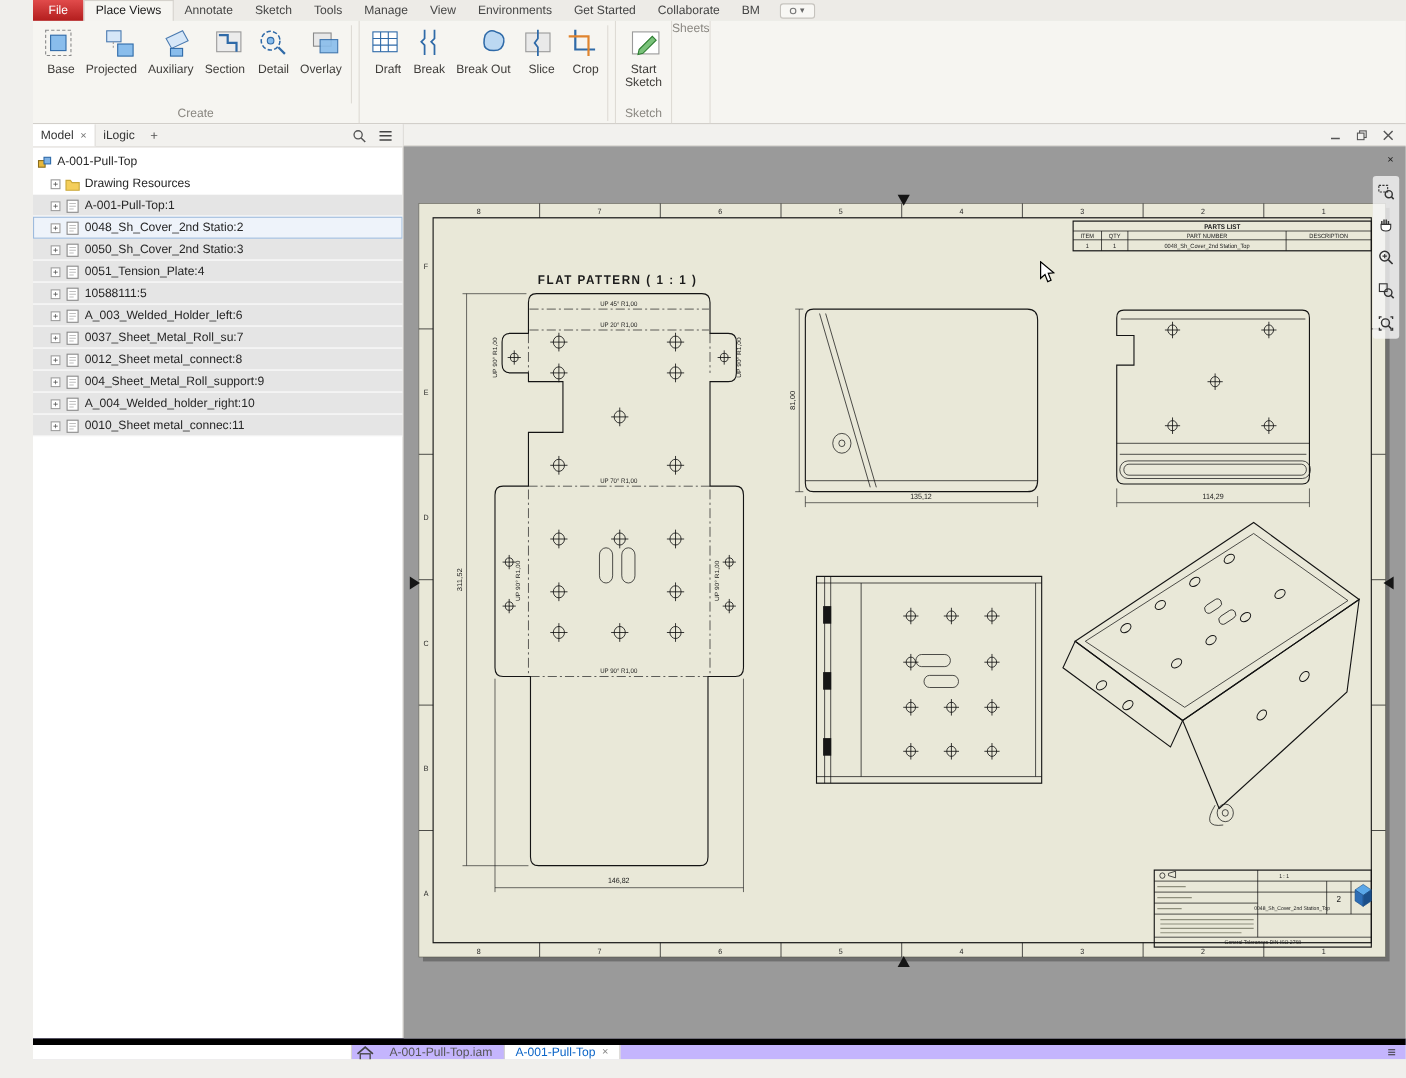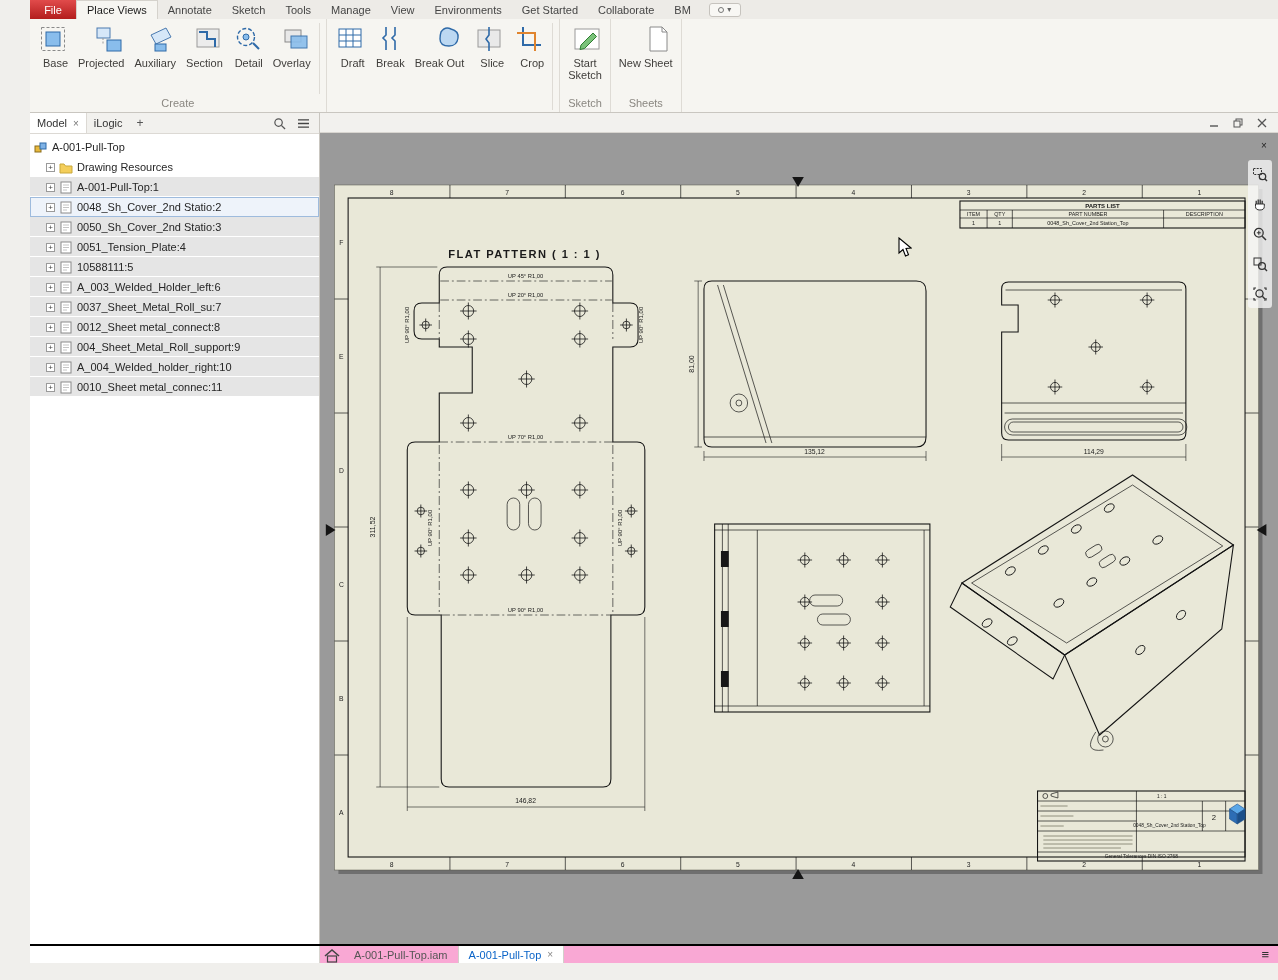"New Sheet" div.rtools { html: <div> <div> <svg> <path></path> <path></path> </svg> <span>New Sheet</span> </div> </div> -> none }
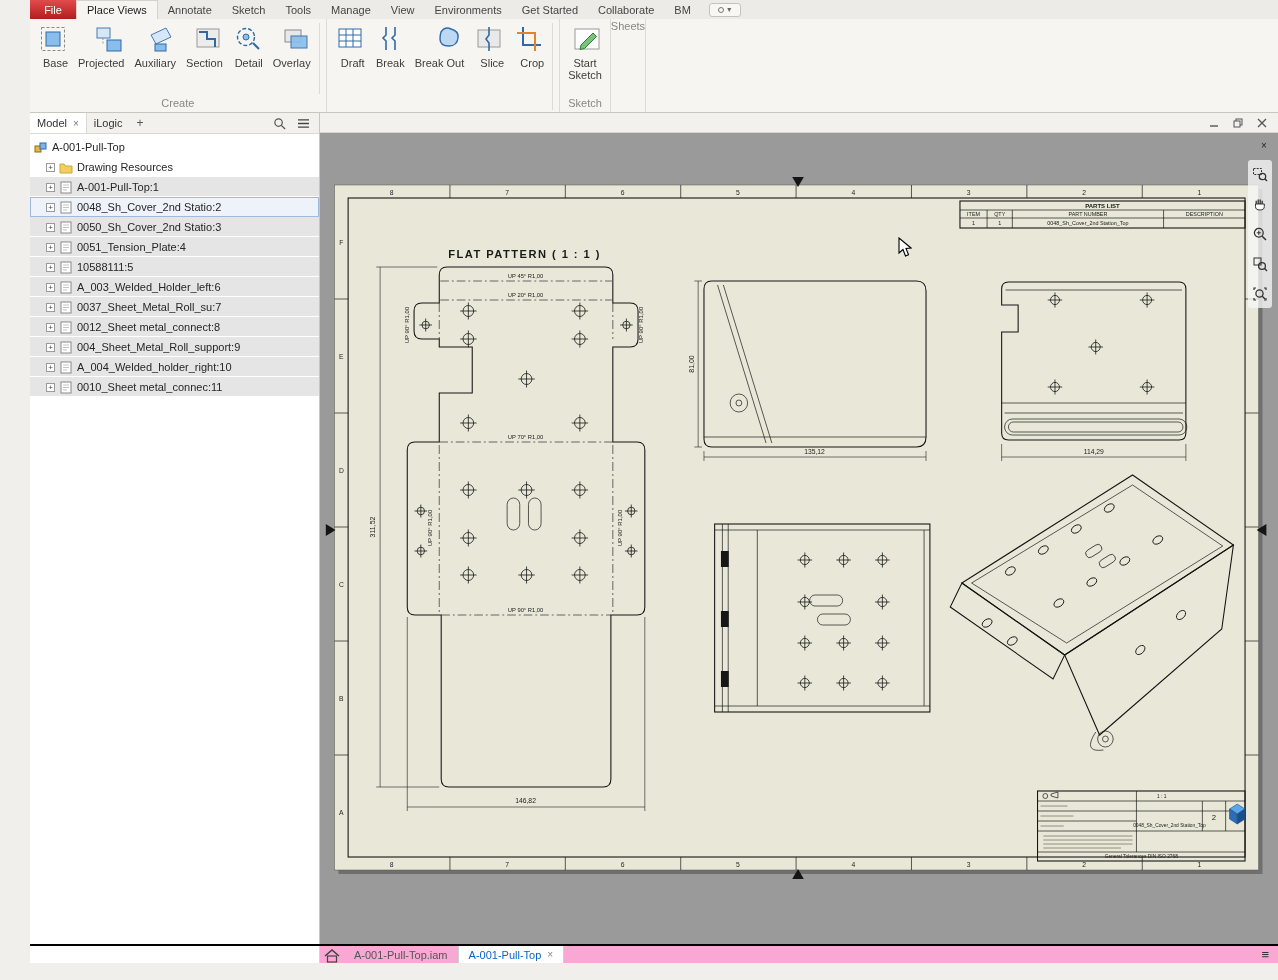"Model" .browser { width: 290px -> 337px }
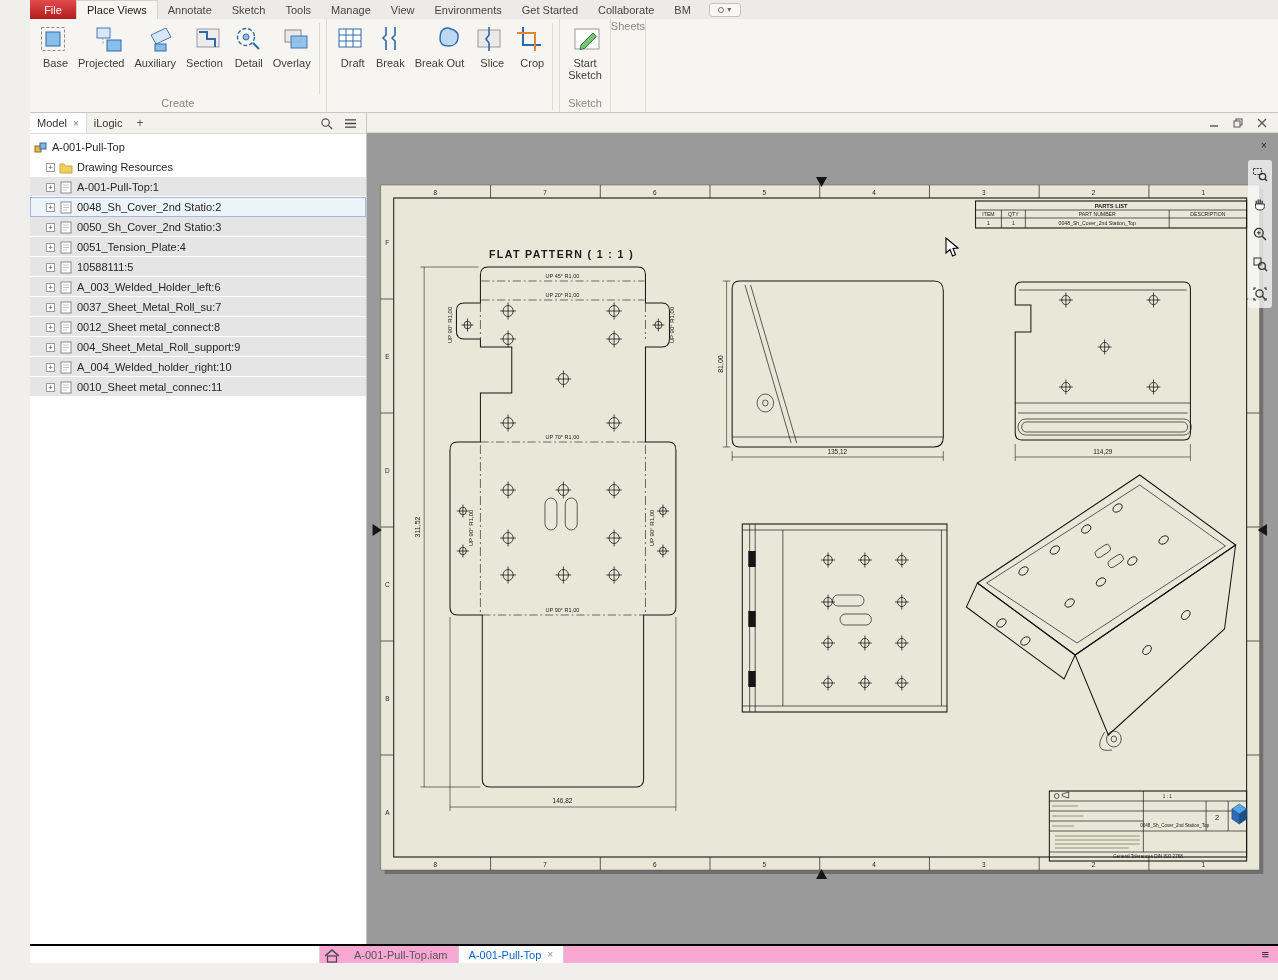"A-001-Pull-Top.iam" .docbar { background: #f9a8d4 -> #c4b5fd; border-top: 2px solid #000000 -> 6px solid #000000 }
